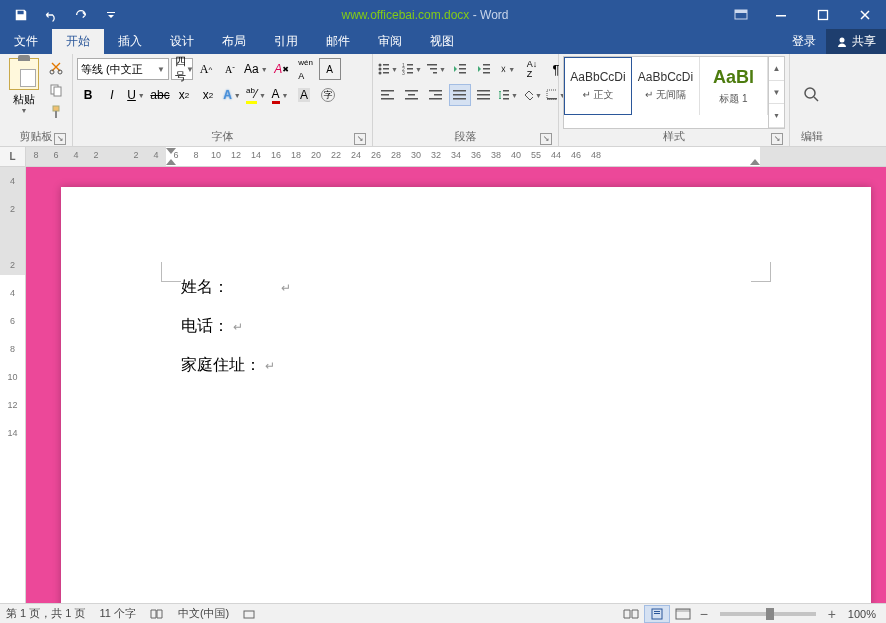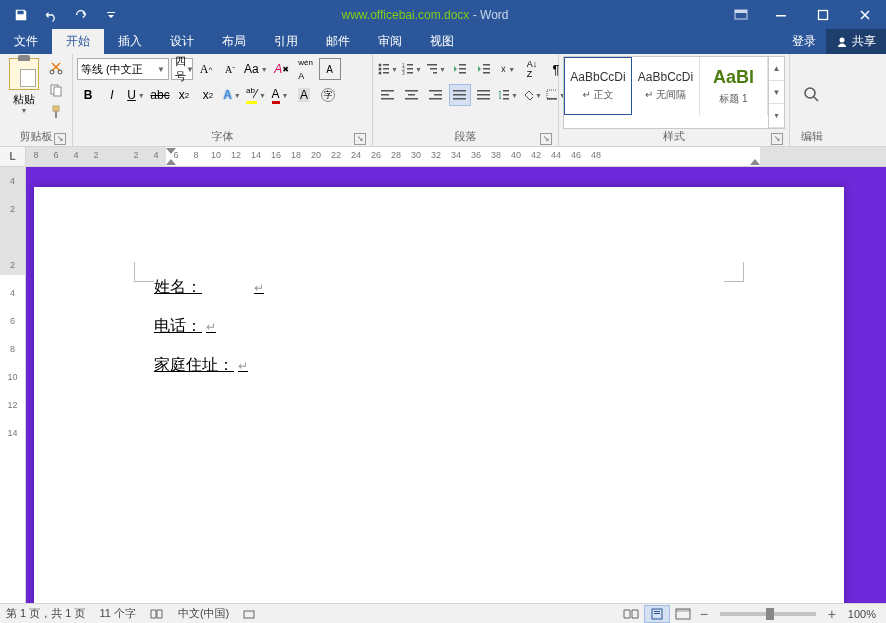"42" span { text: 42 -> 55 }
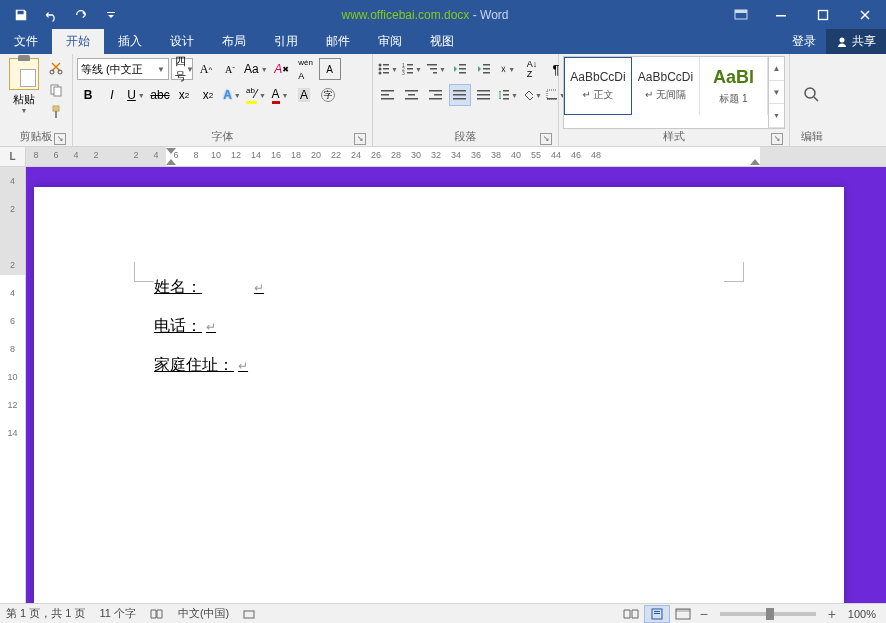"姓名：" .doc-scroll { background: #6d28d9 -> #ec4899; padding: 20px 0 0 8px -> 20px 0 0 35px; text-decoration: underline -> none }
